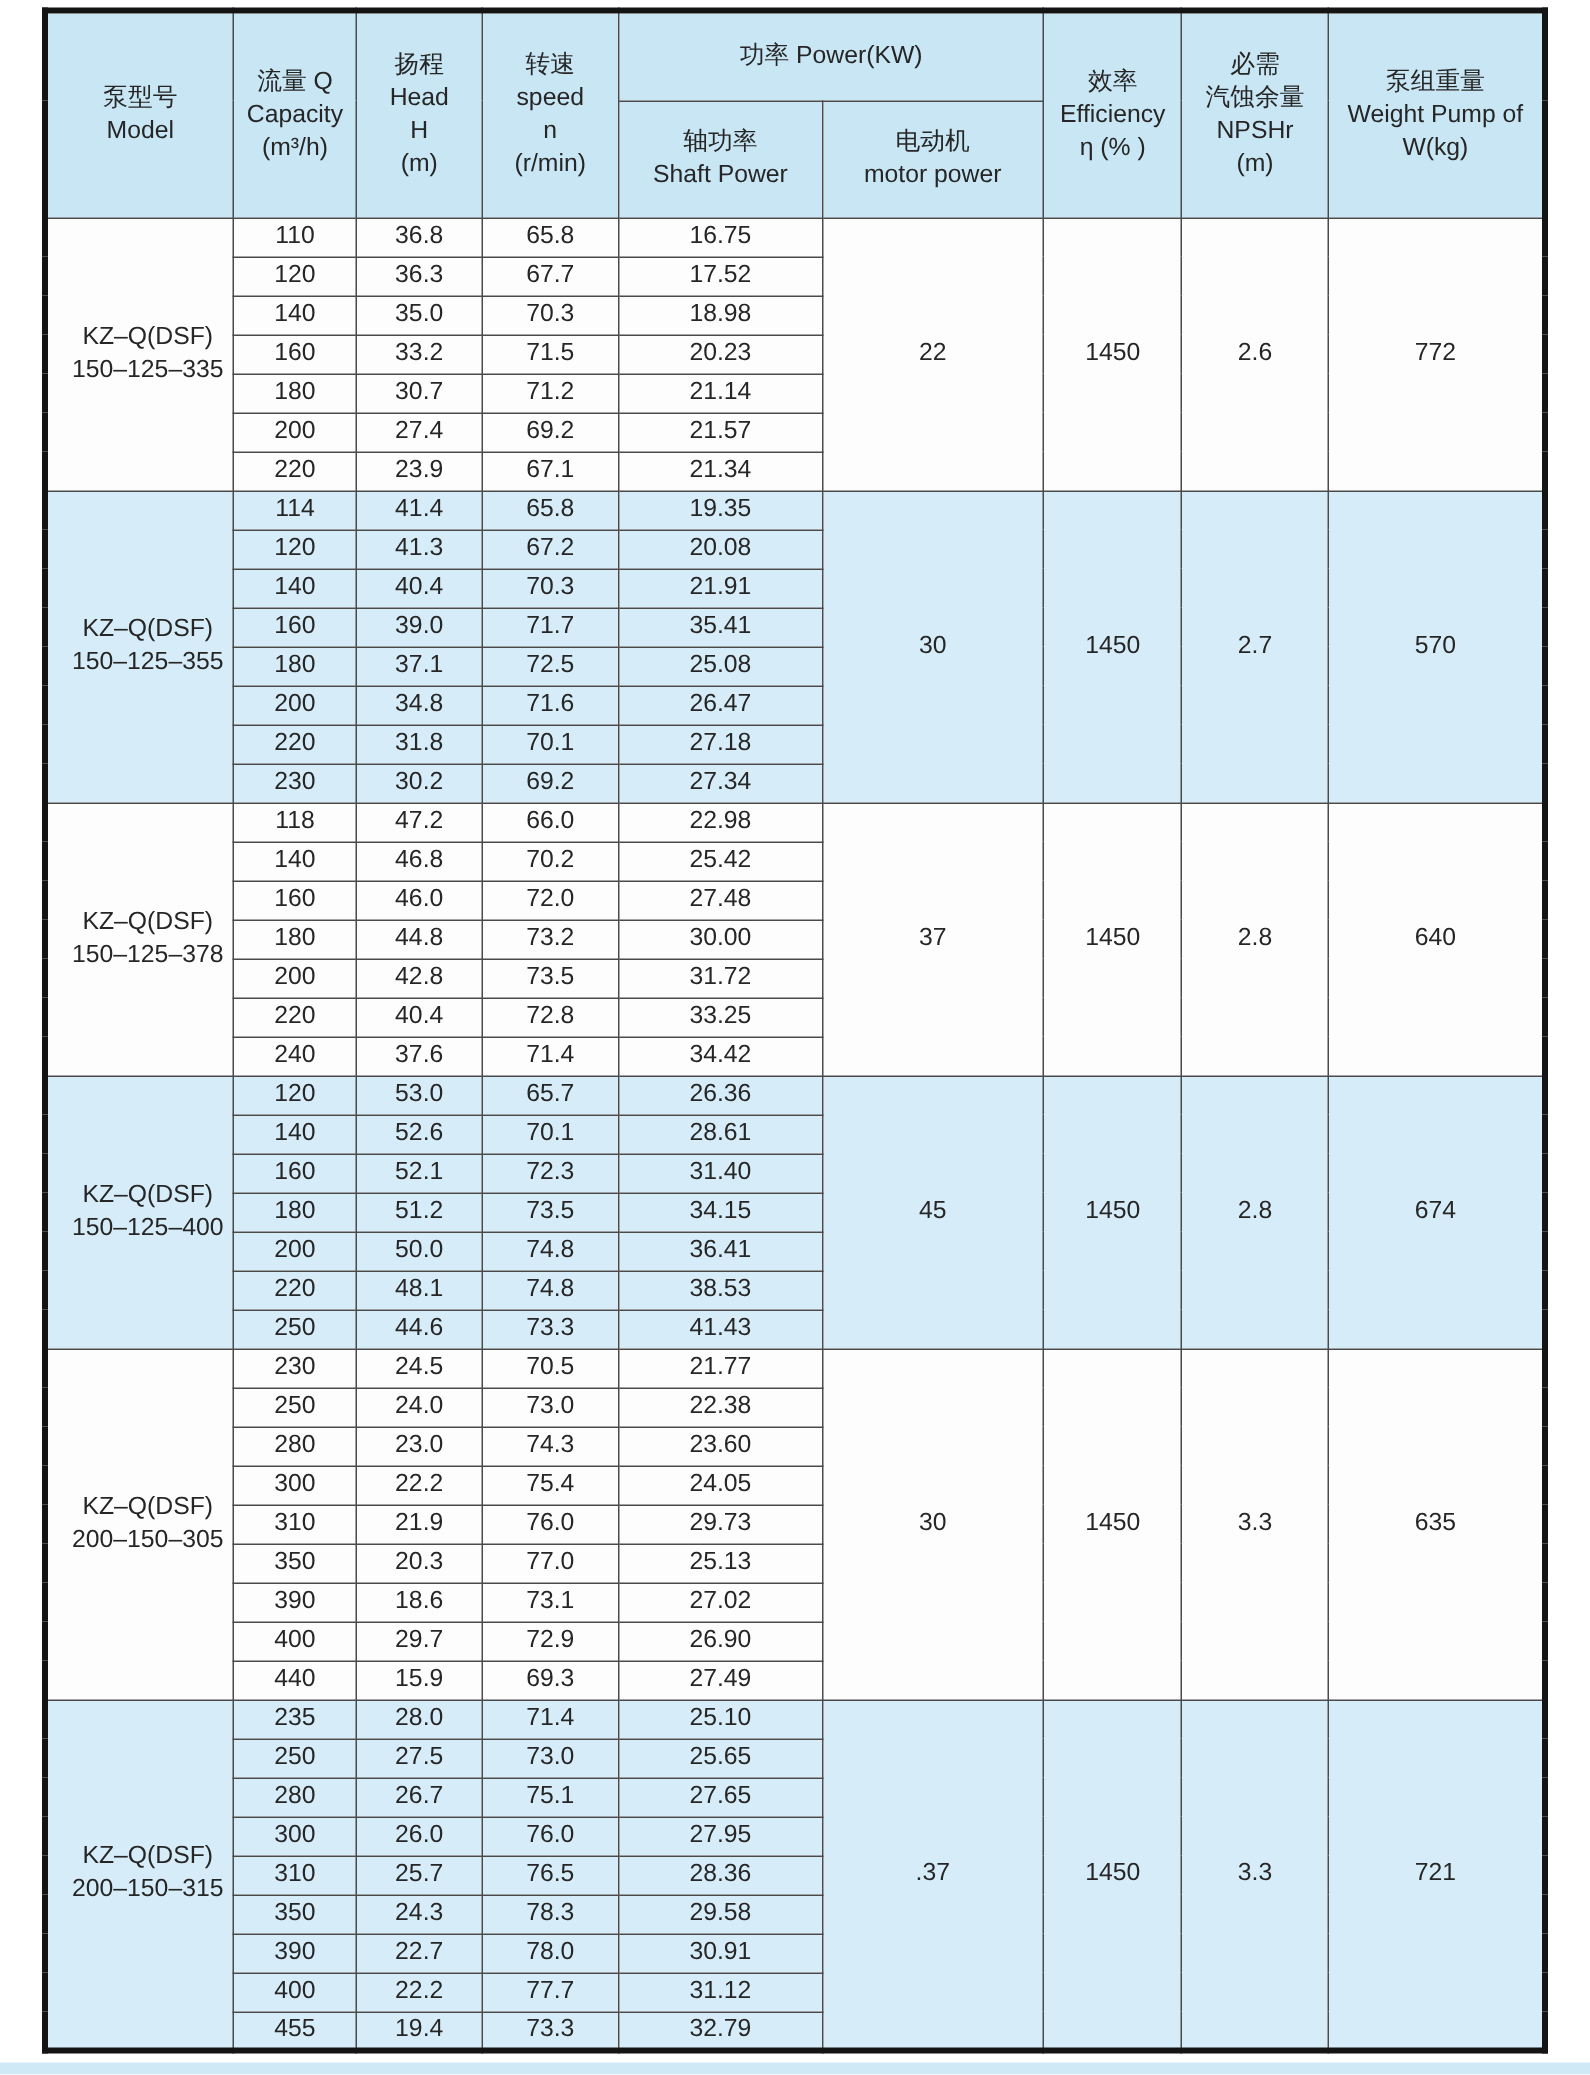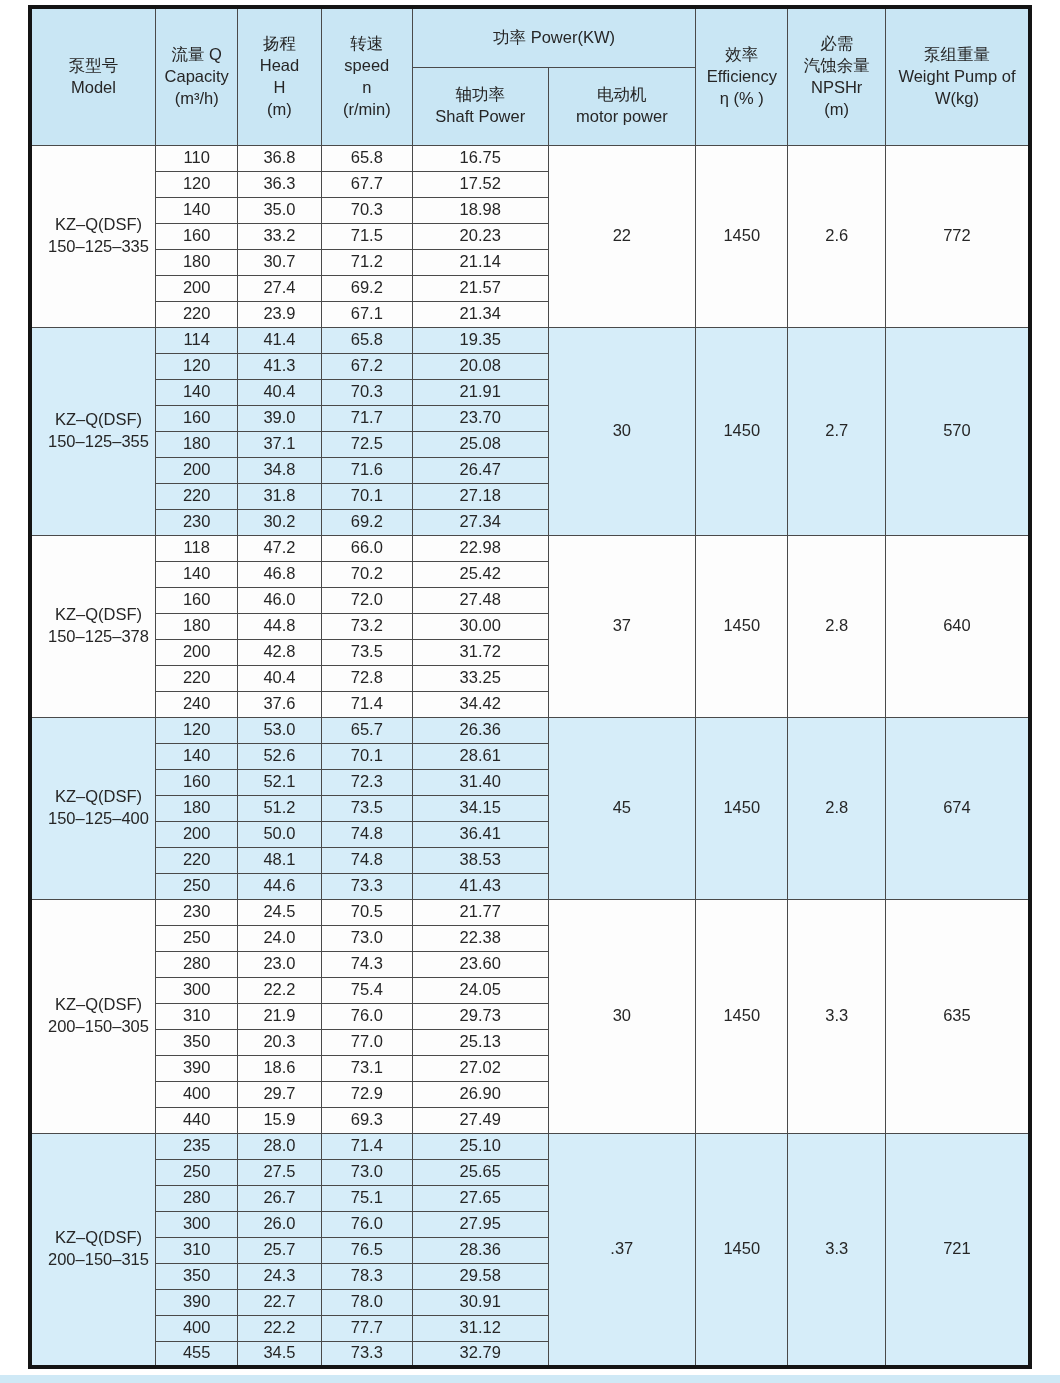"23.70" td { text: 23.70 -> 35.41 }
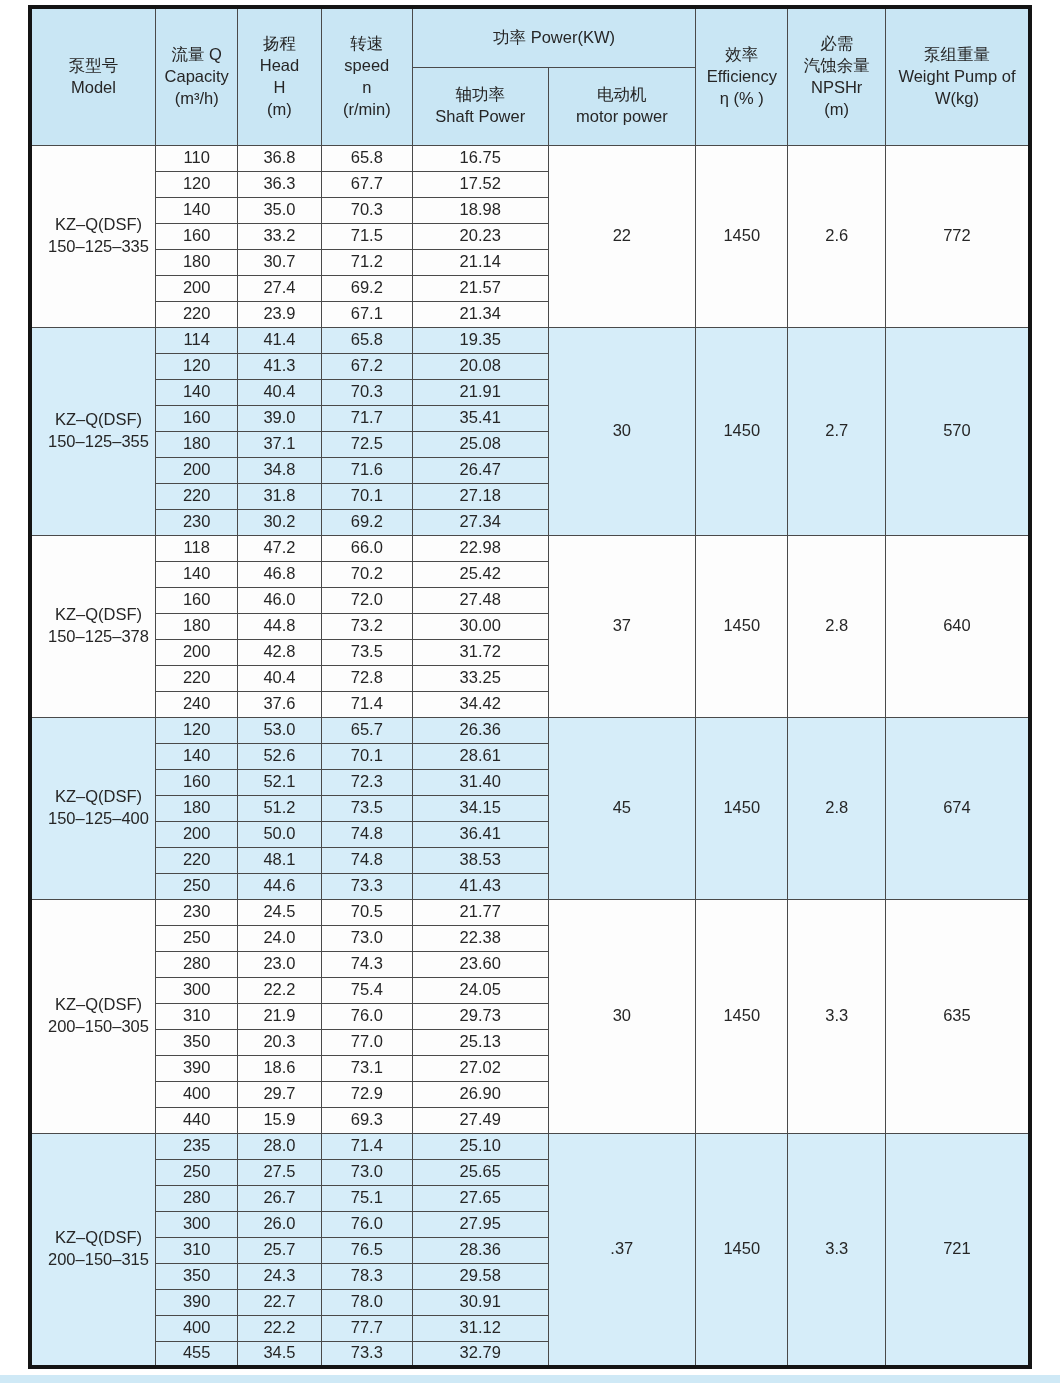"34.5" td { text: 34.5 -> 19.4 }
